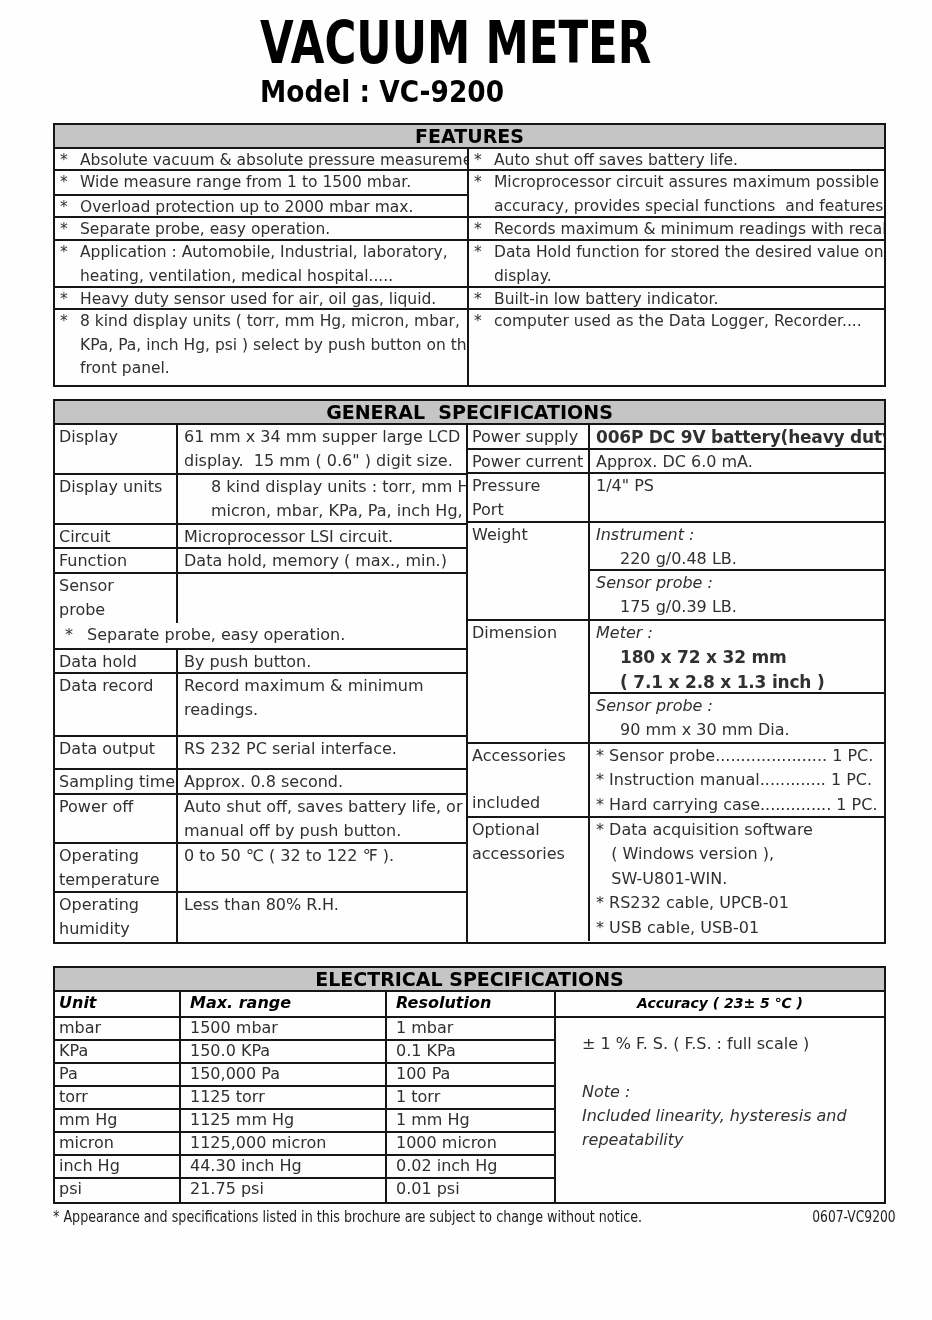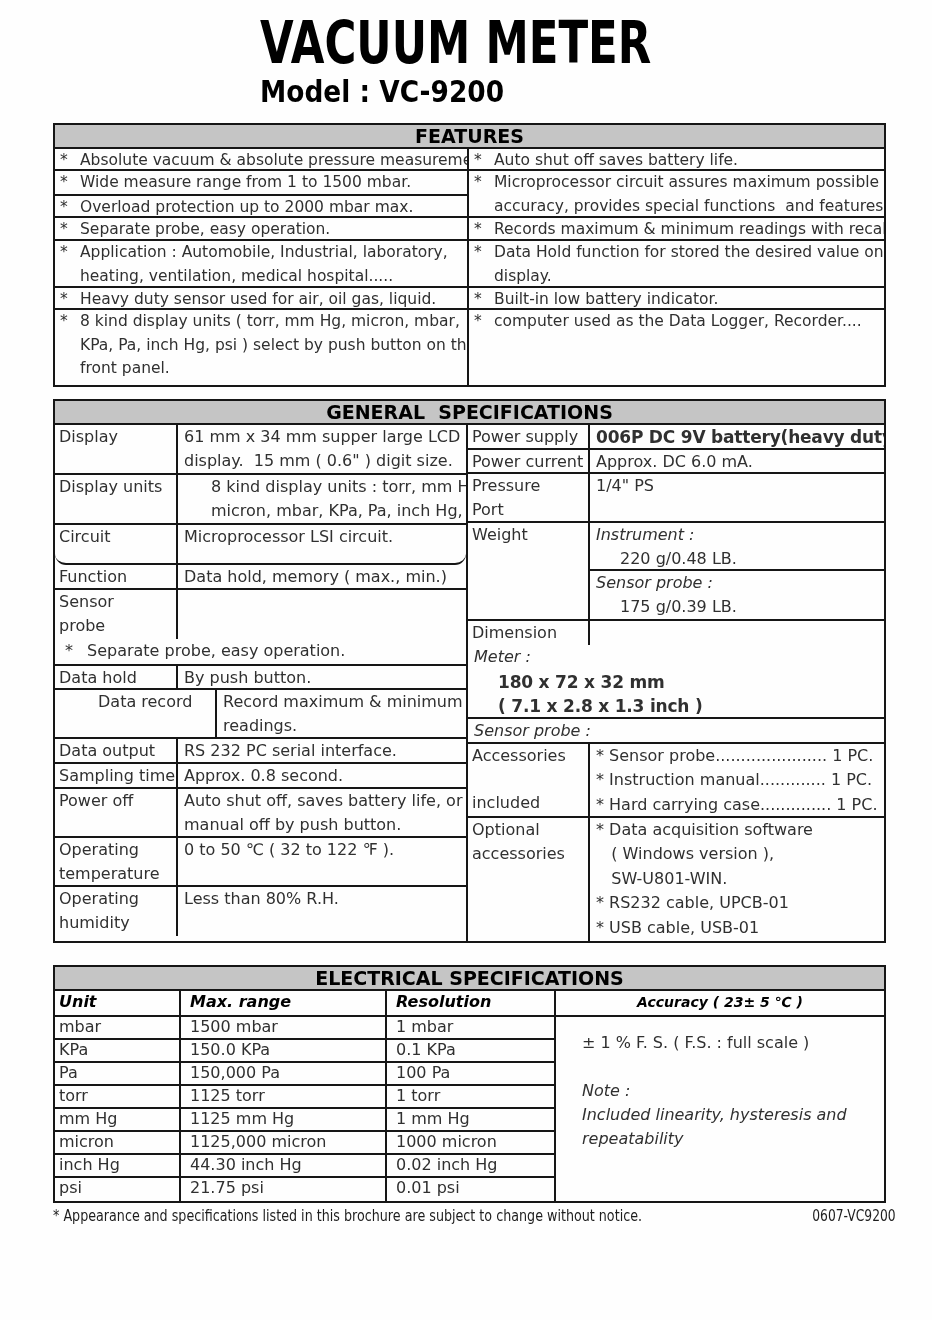"Circuit" div.grow { border-radius: 11px -> none; height: 40px -> 24px }
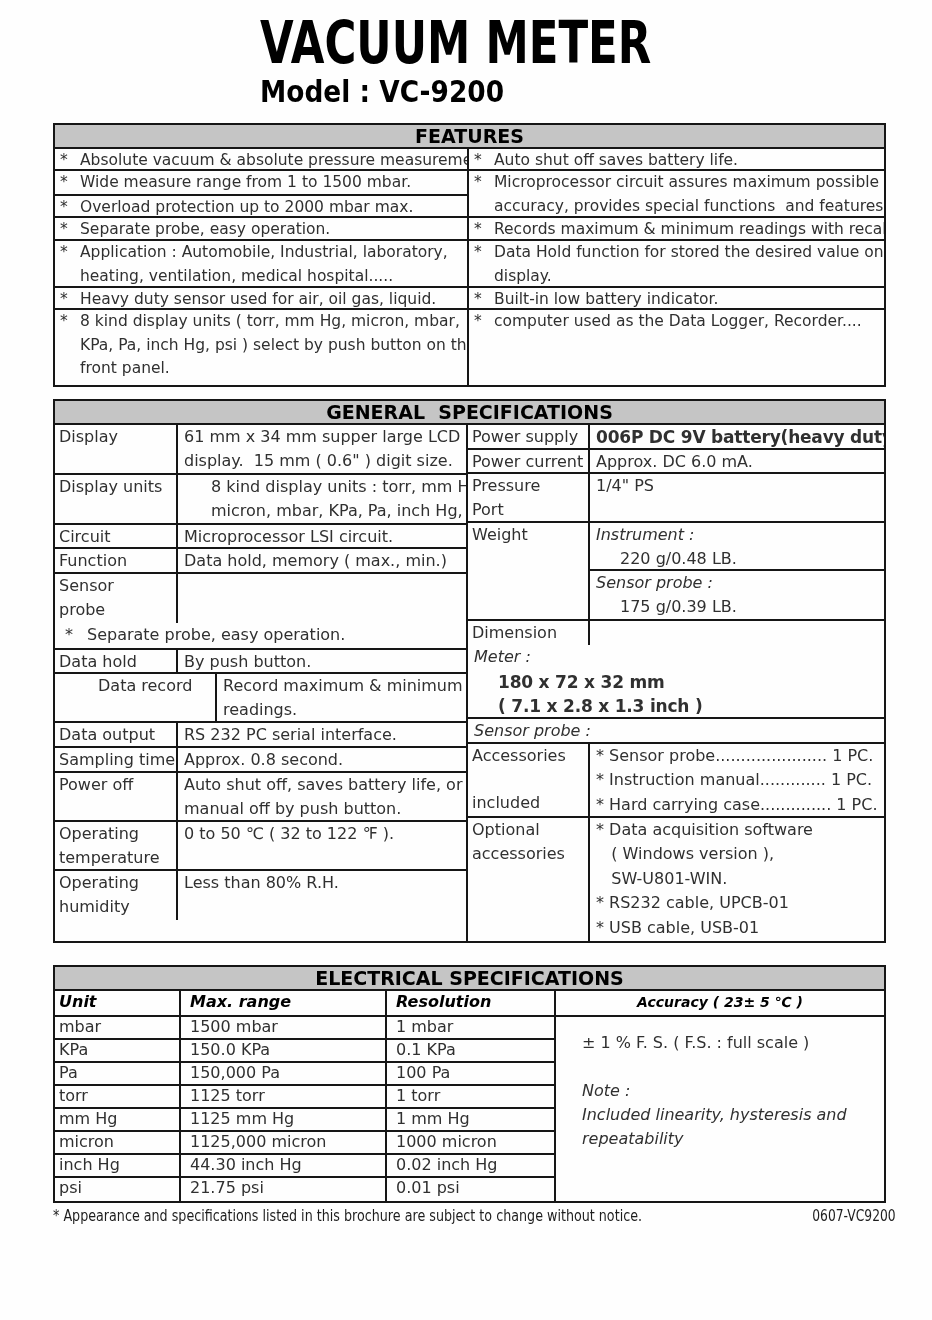"Dimension" div.grow { flex-direction: column -> none }
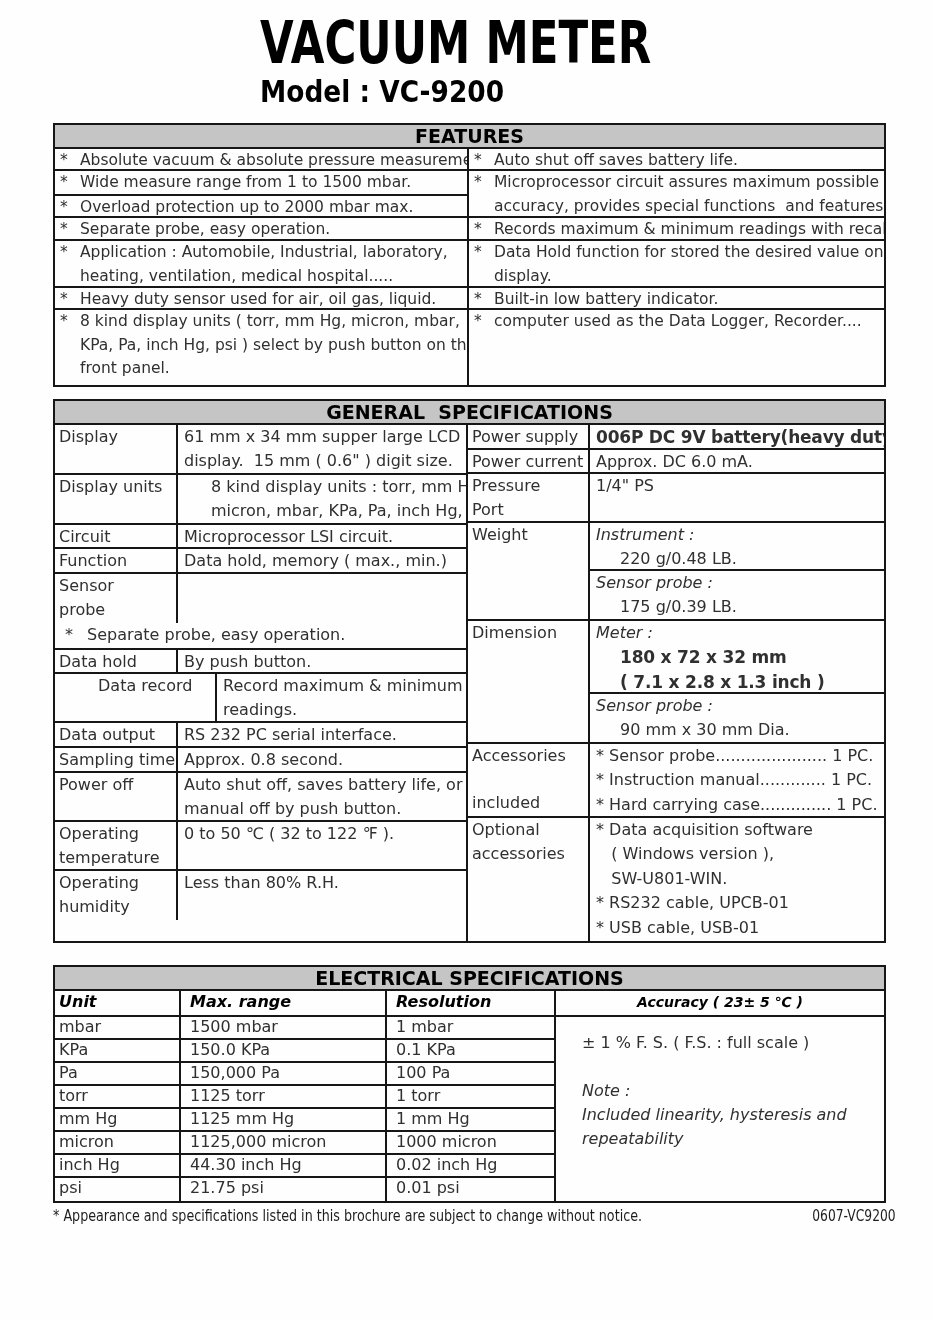"Data record" div.grow { height: 49px -> 63px; padding-left: 39px -> none }
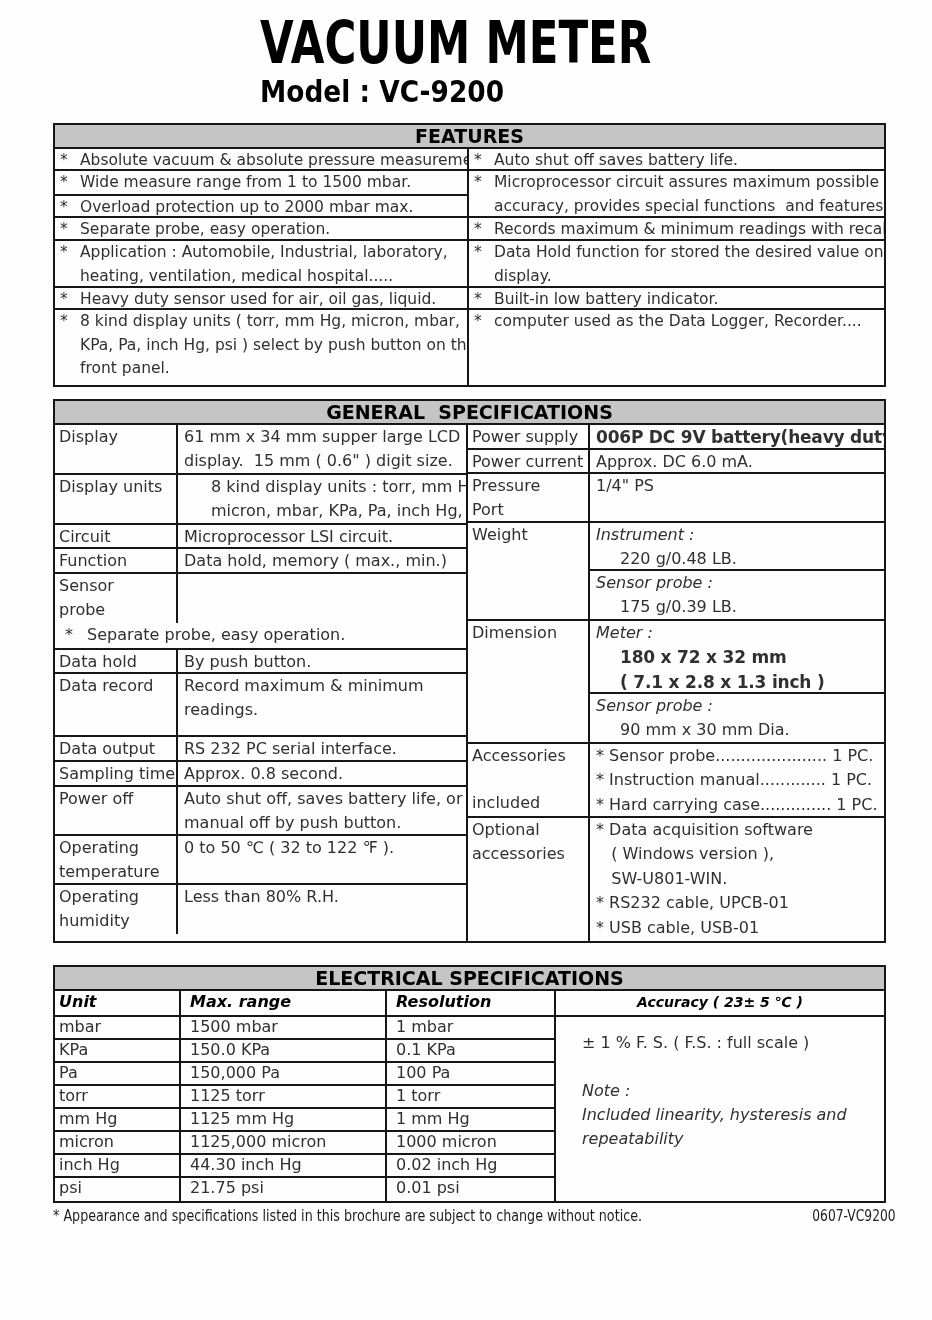"Data output" div.grow { height: 25px -> 33px }
